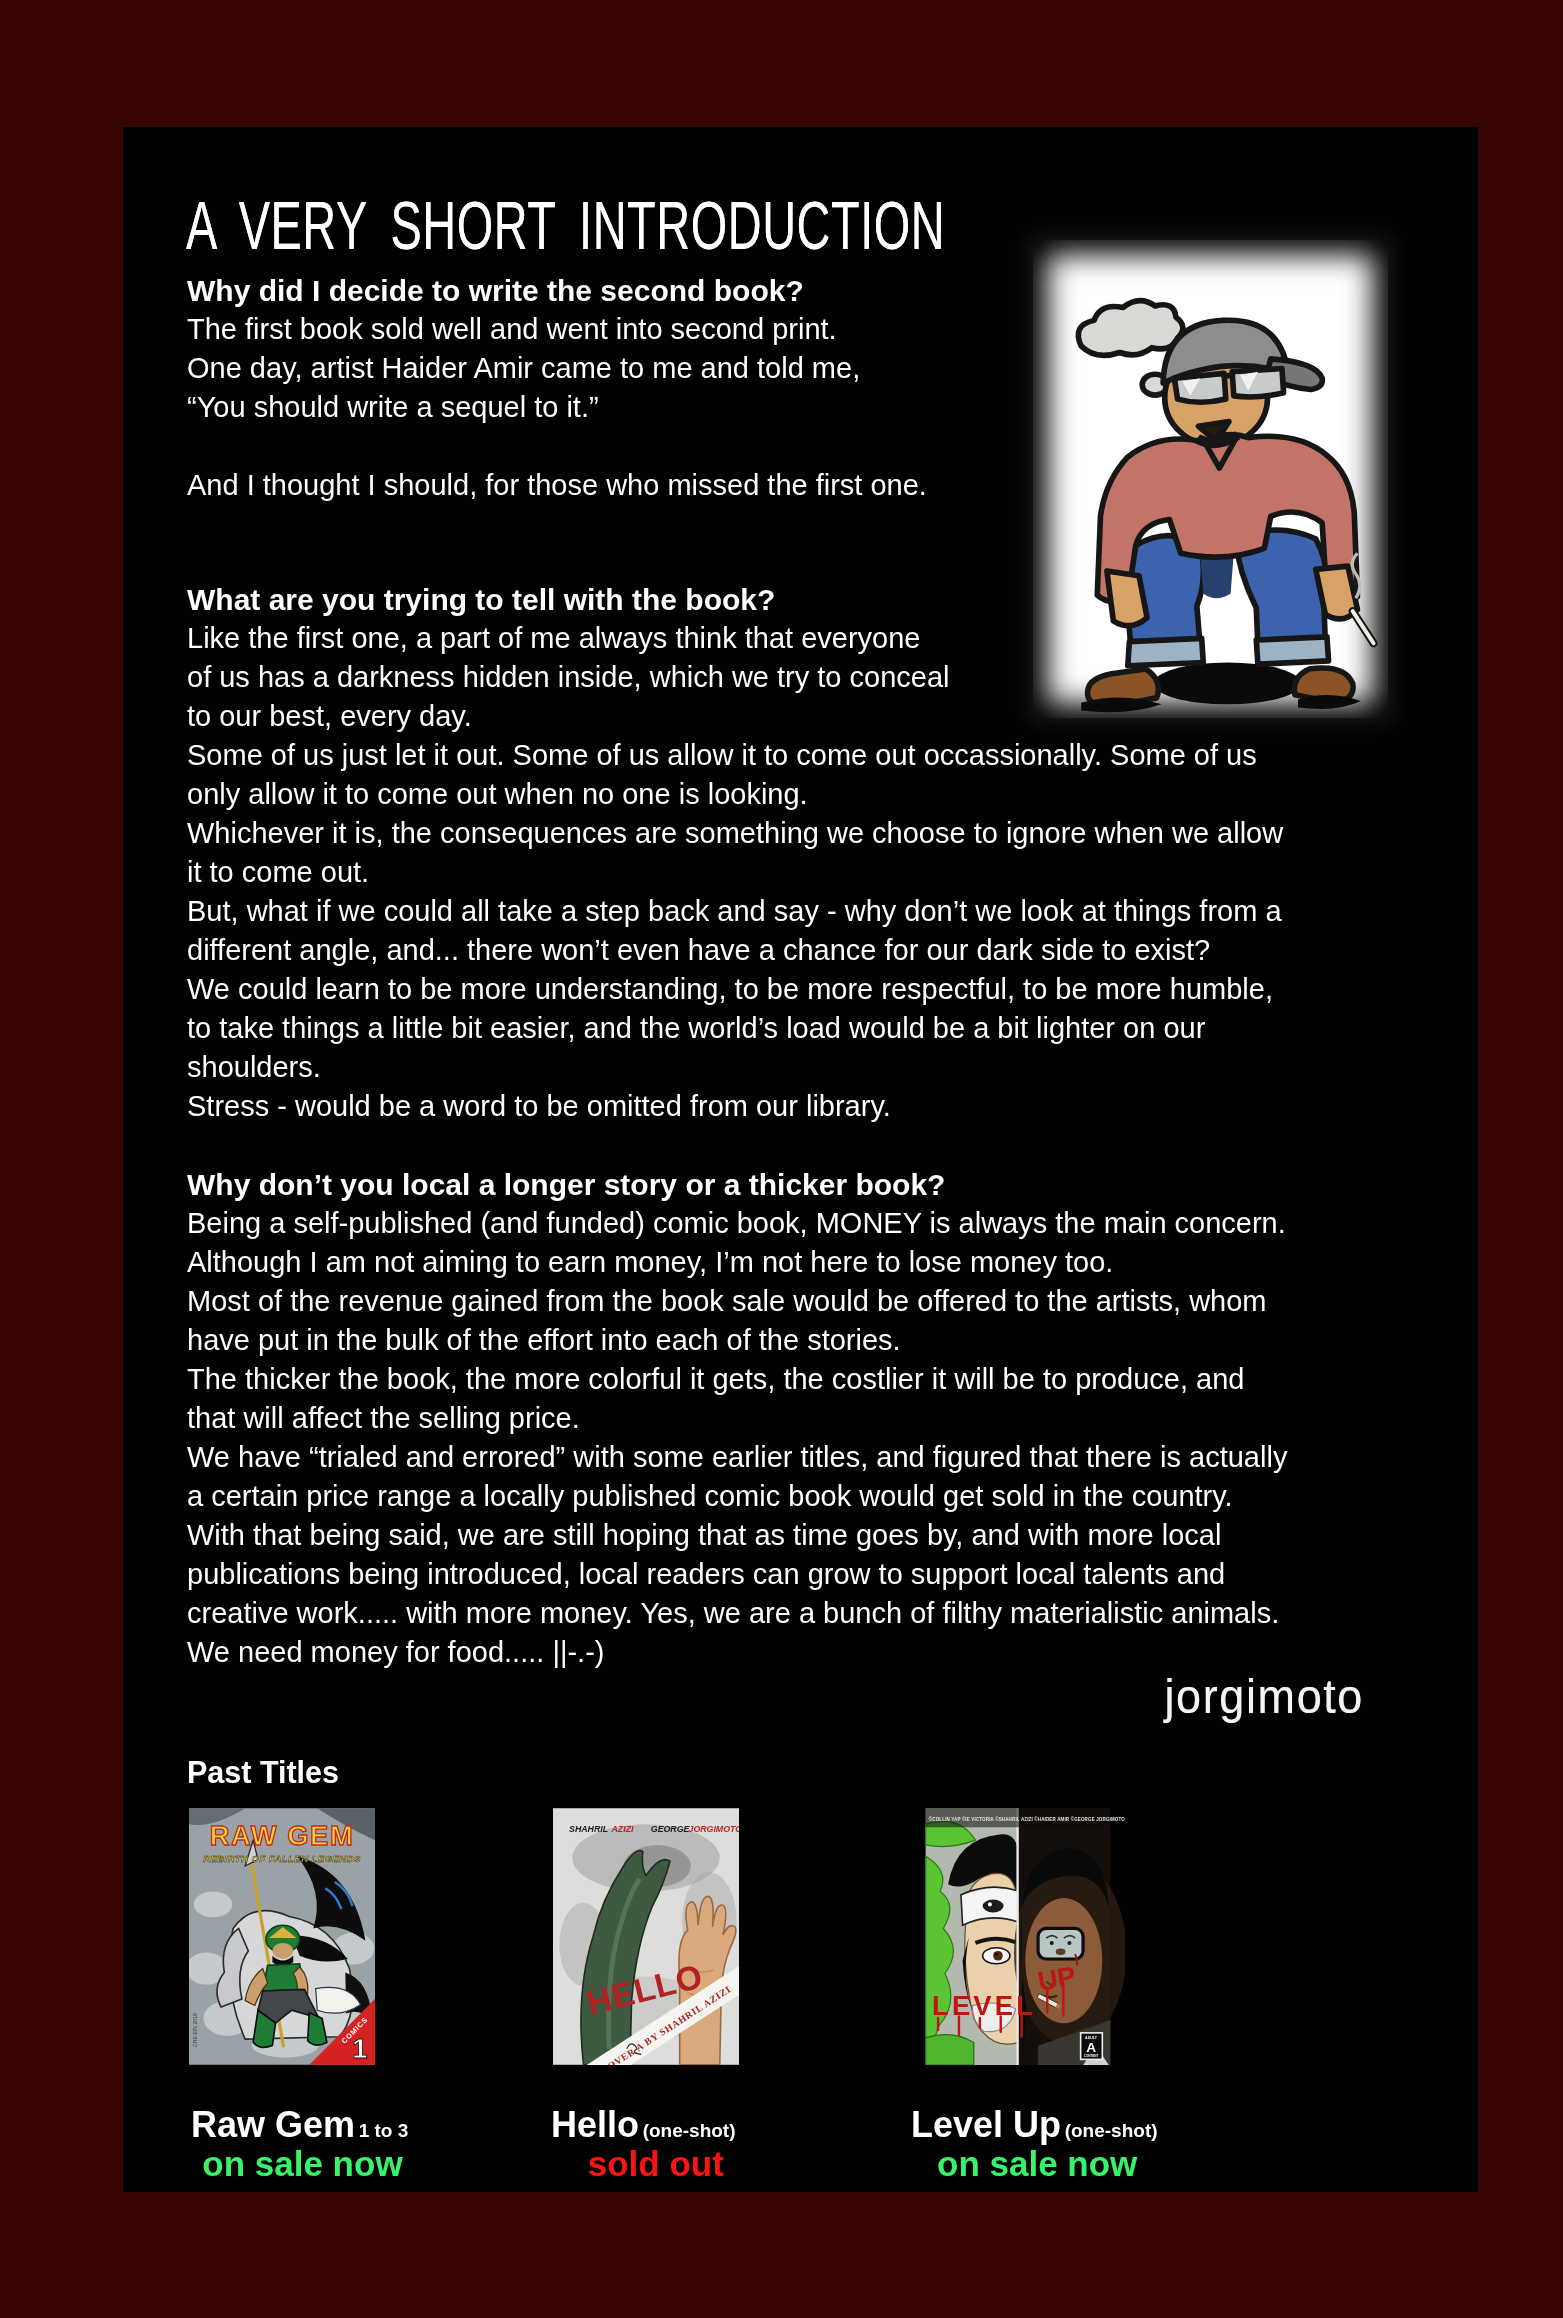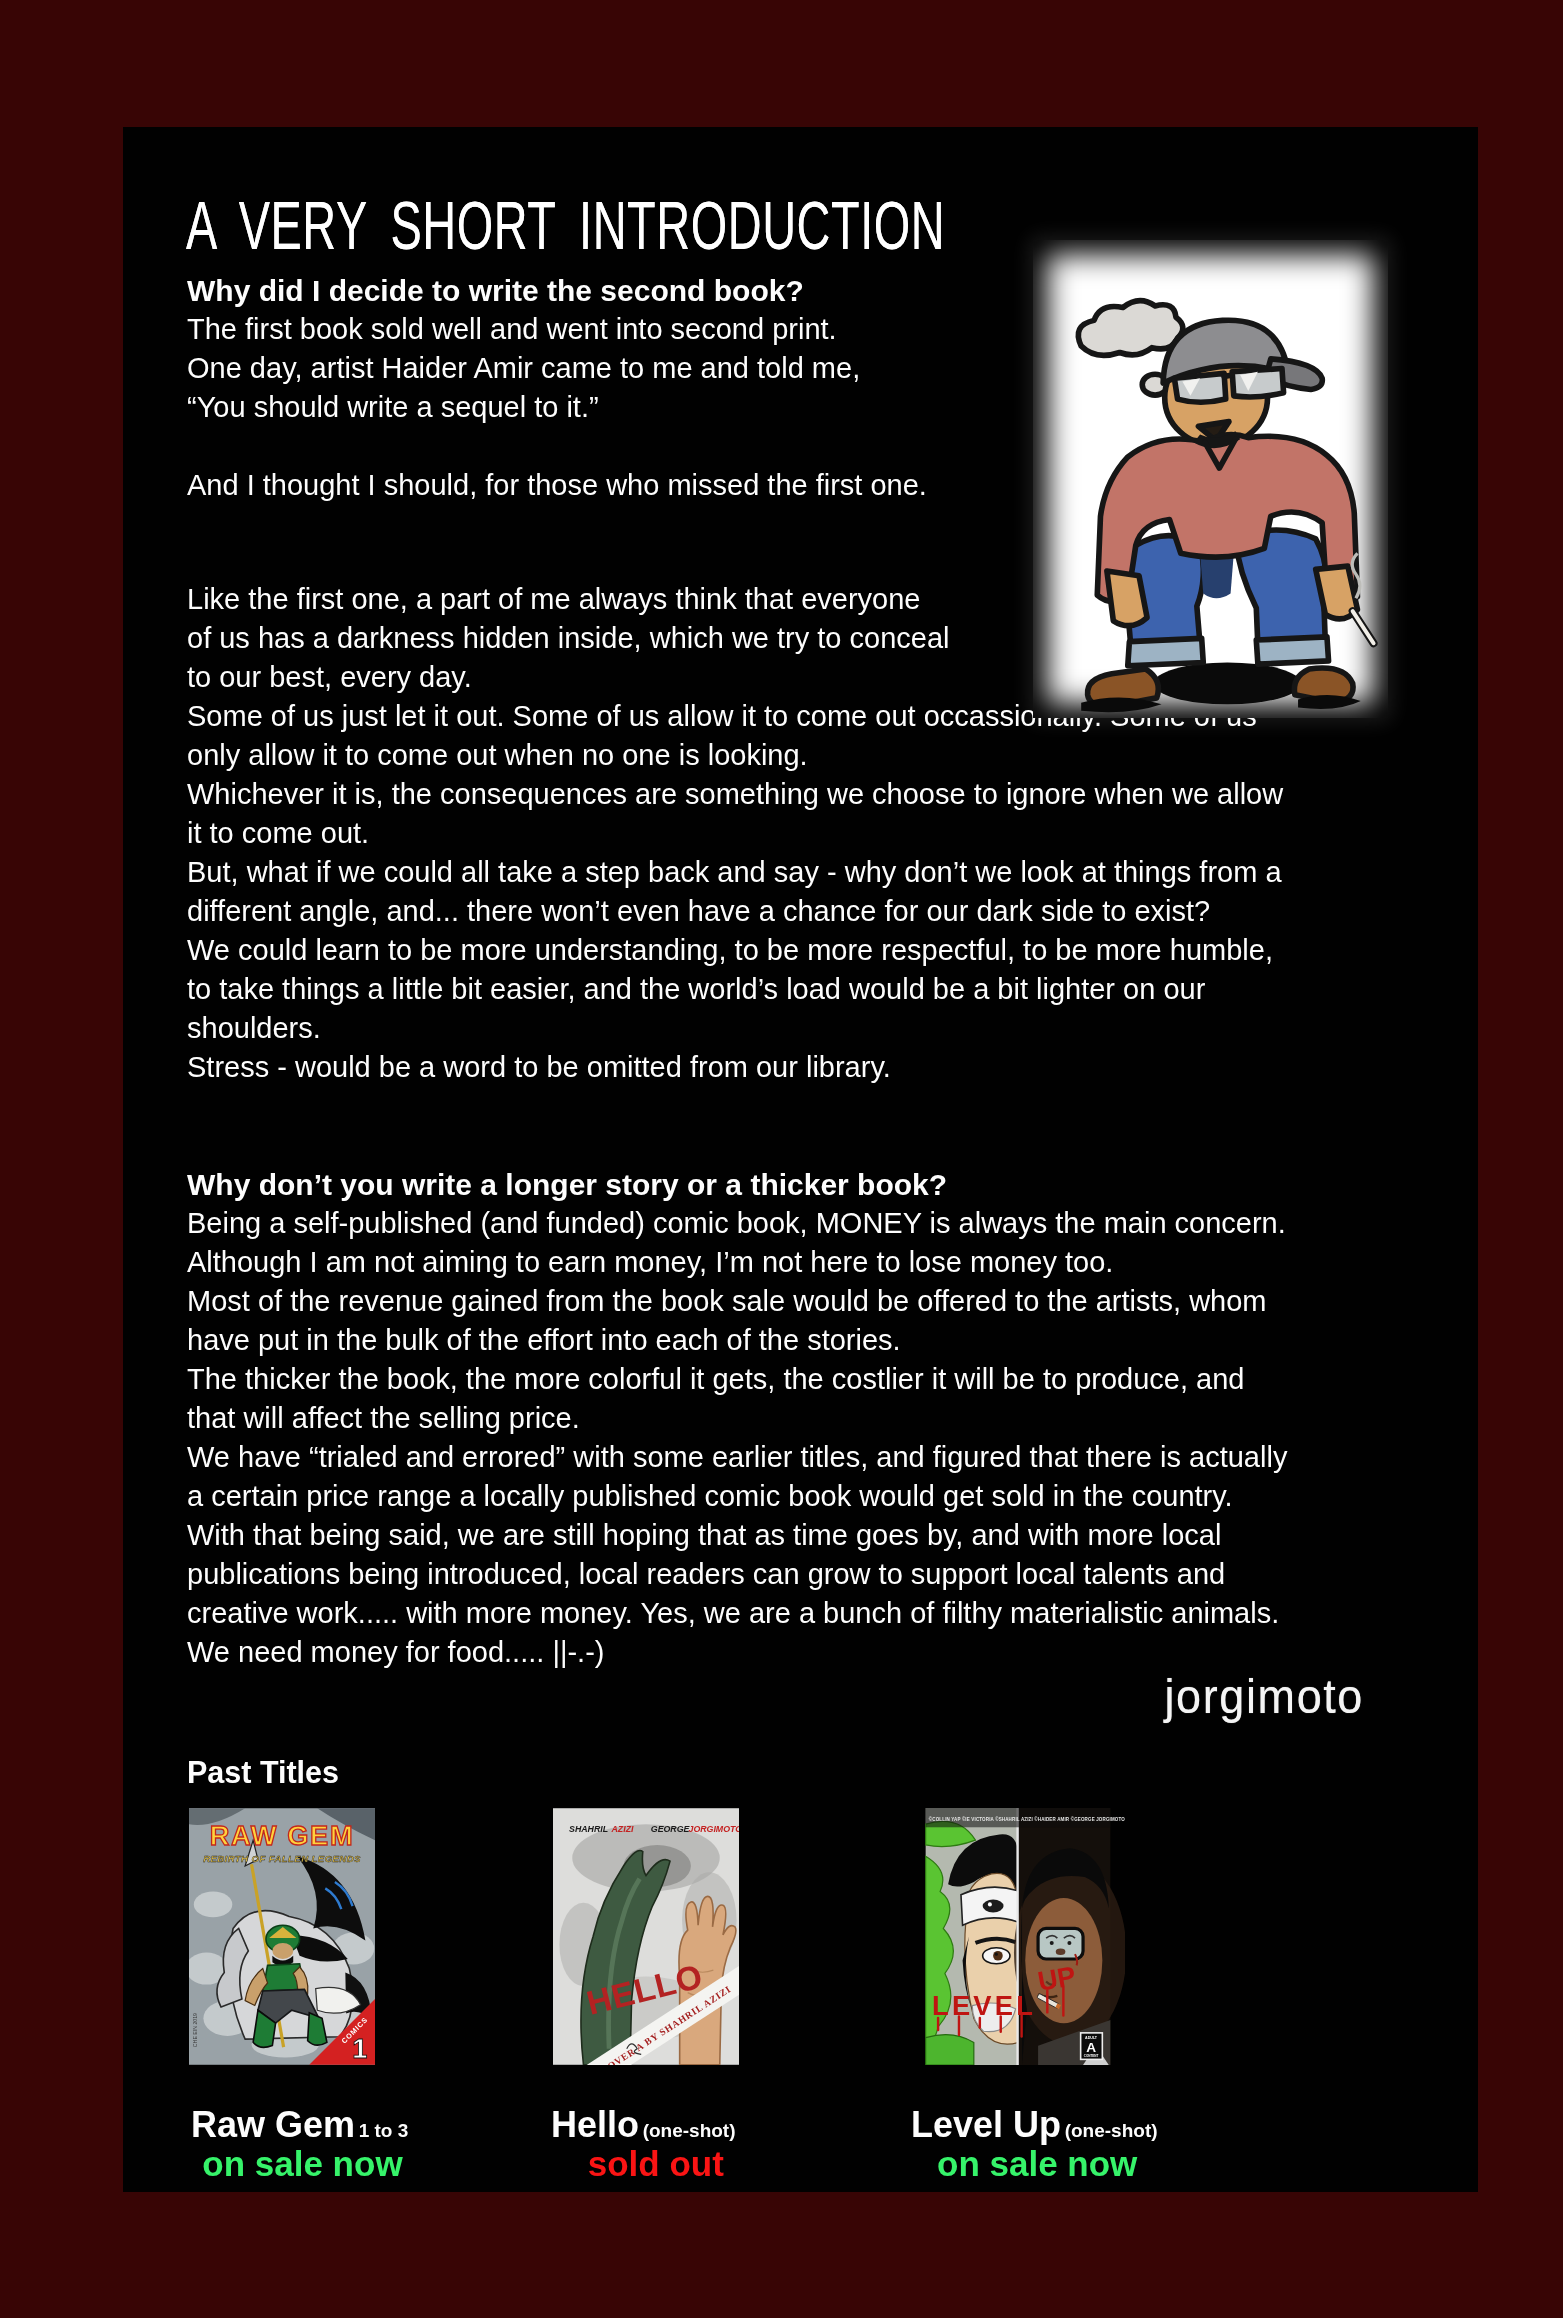"What are you trying to" div.qhead { html: none -> <div>What are you trying to tell with the book?</div> }
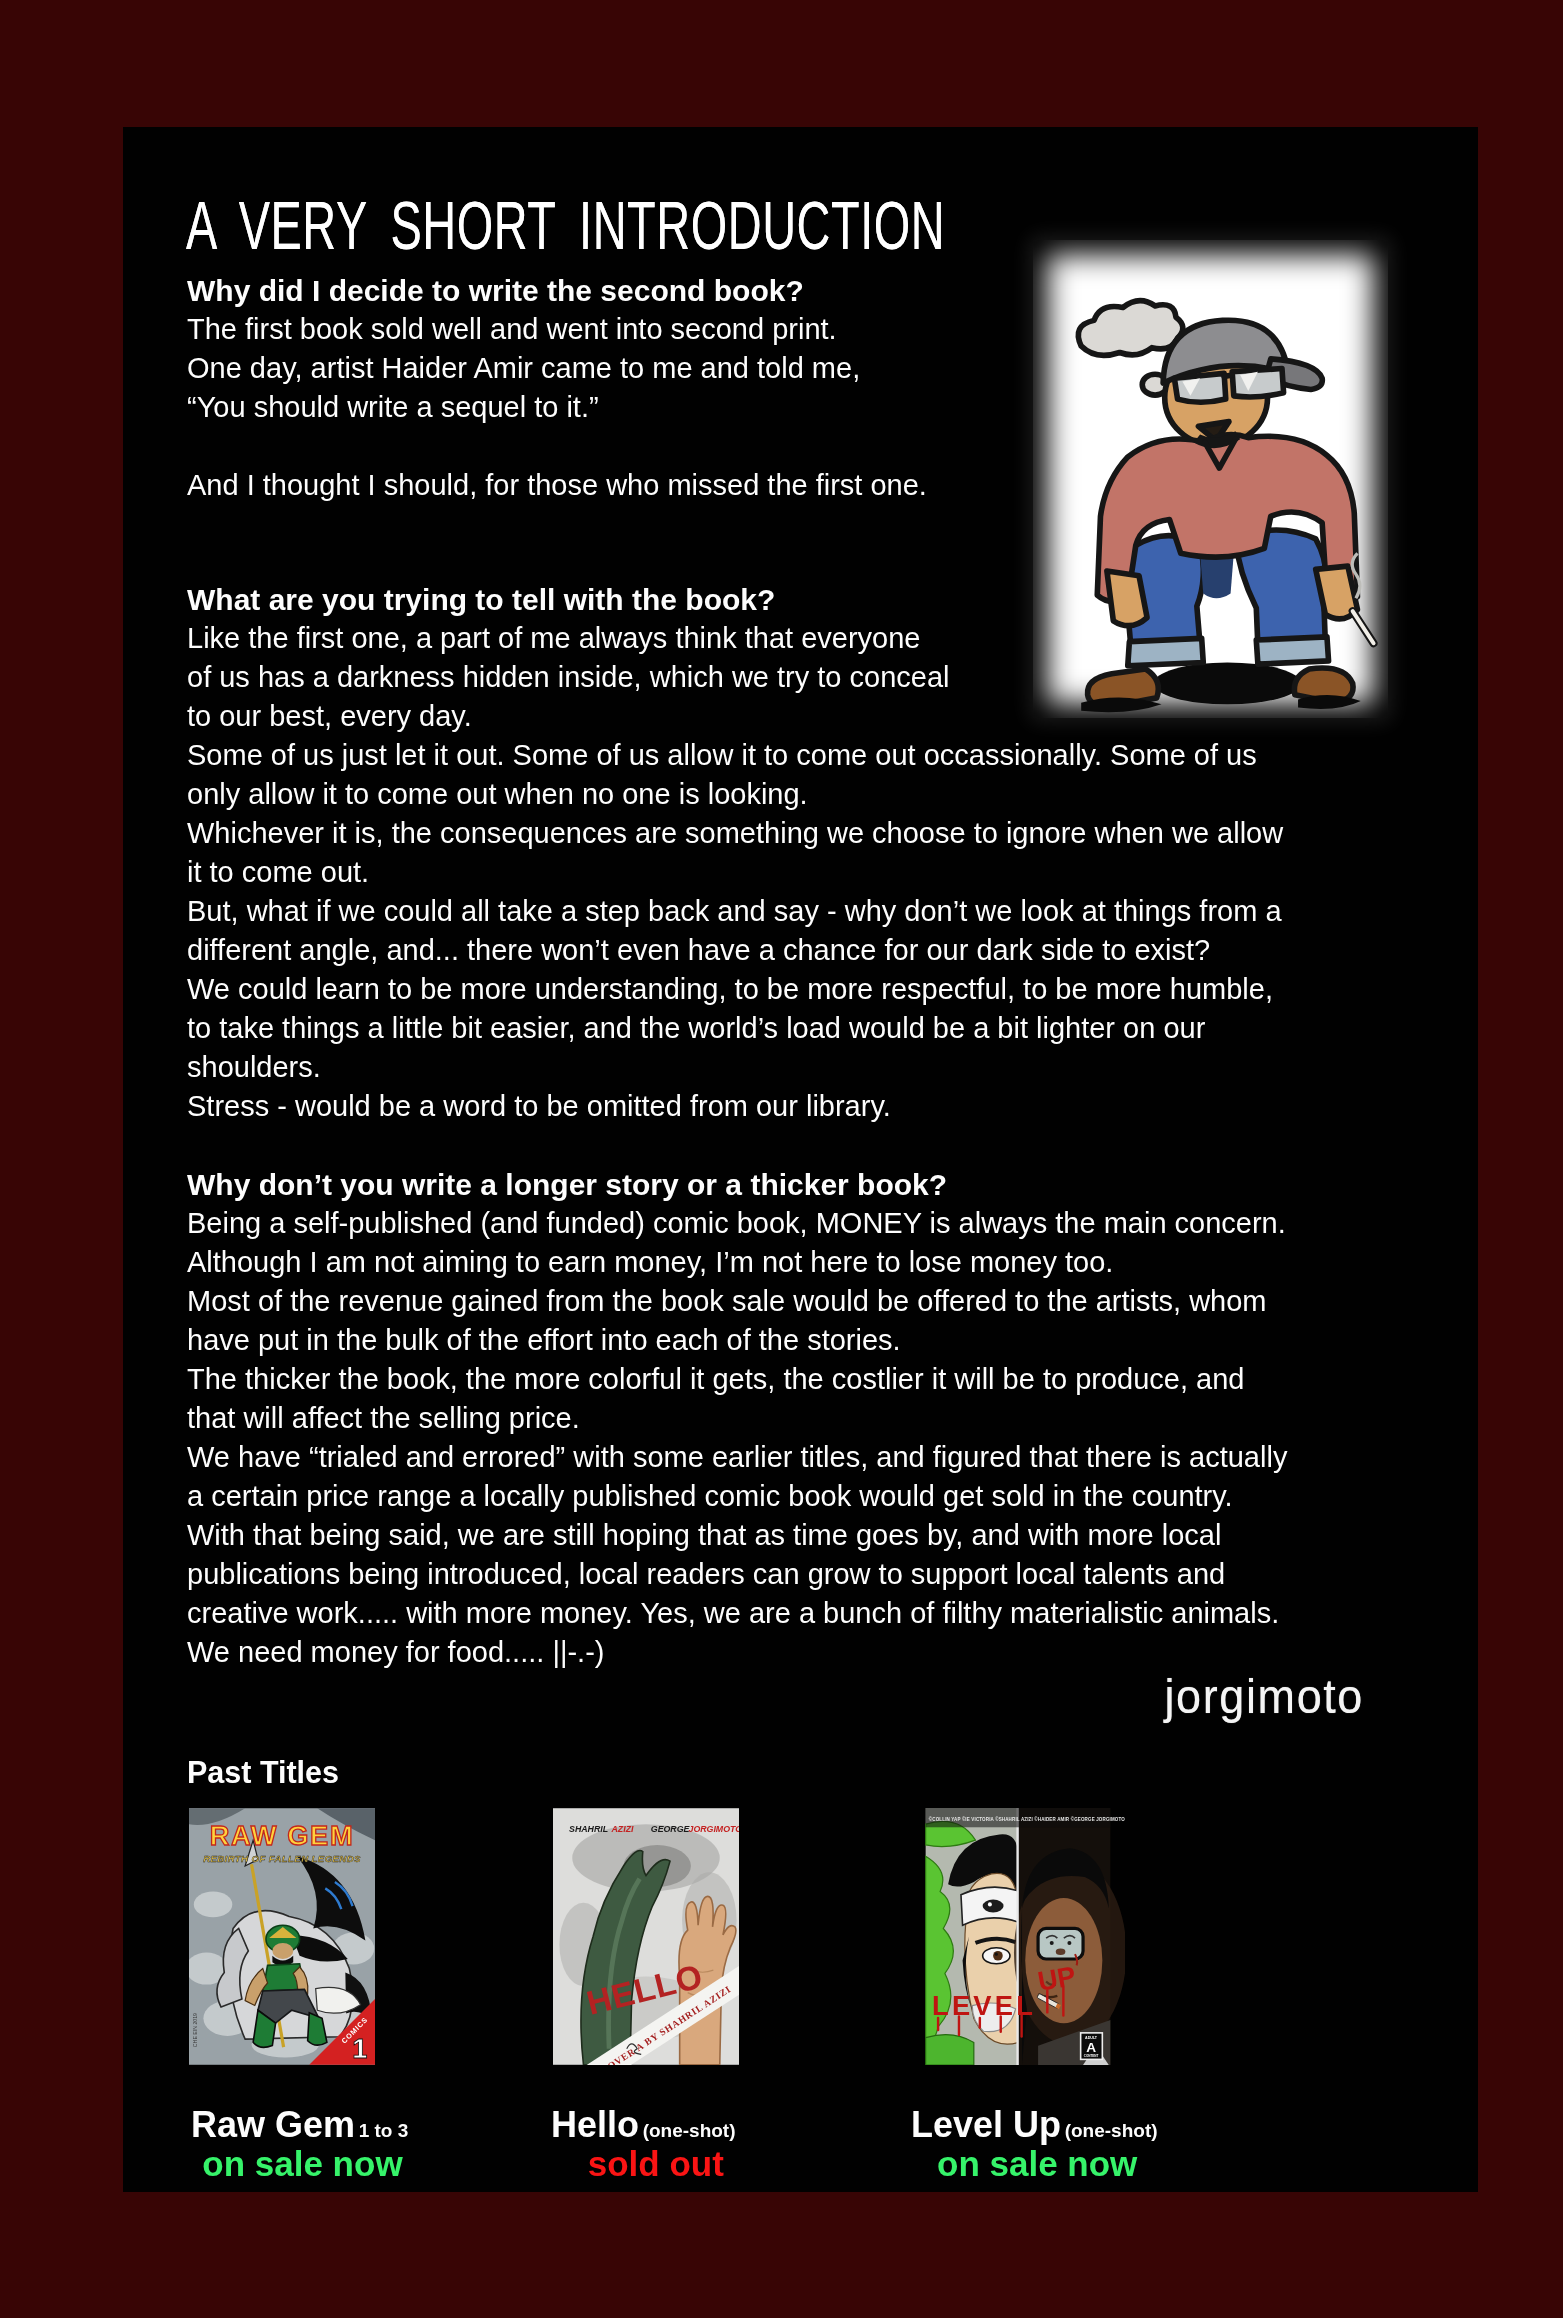"Why don’t you write a" div.qhead { text: write -> local }
